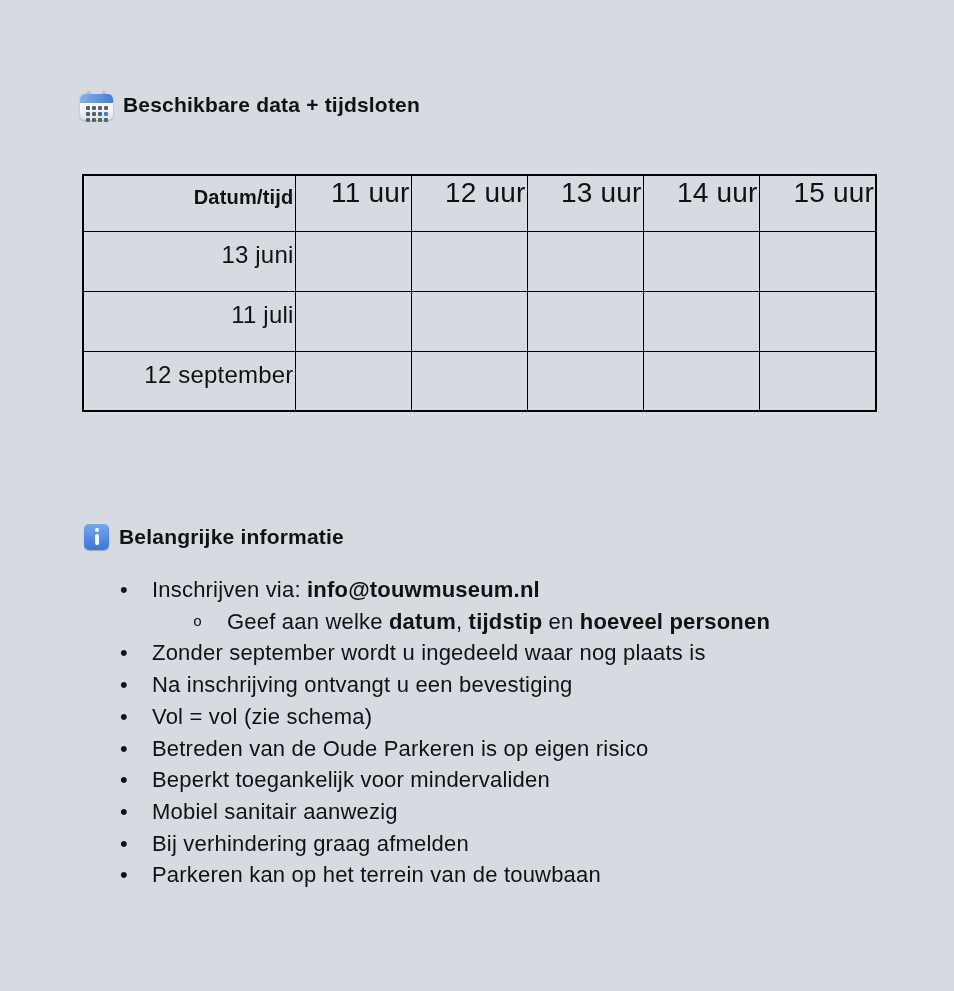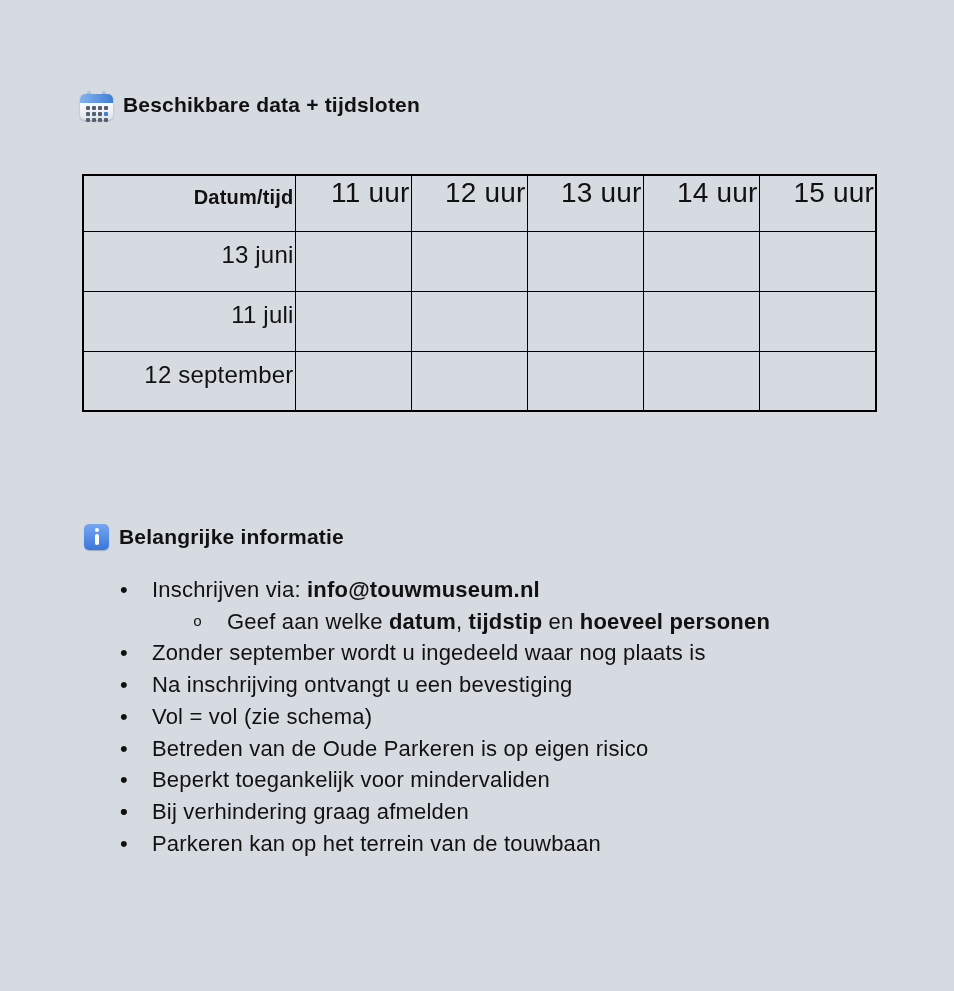"Mobiel sanitair aanwezig" span { html: none -> <span>Mobiel sanitair aanwezig</span> }
